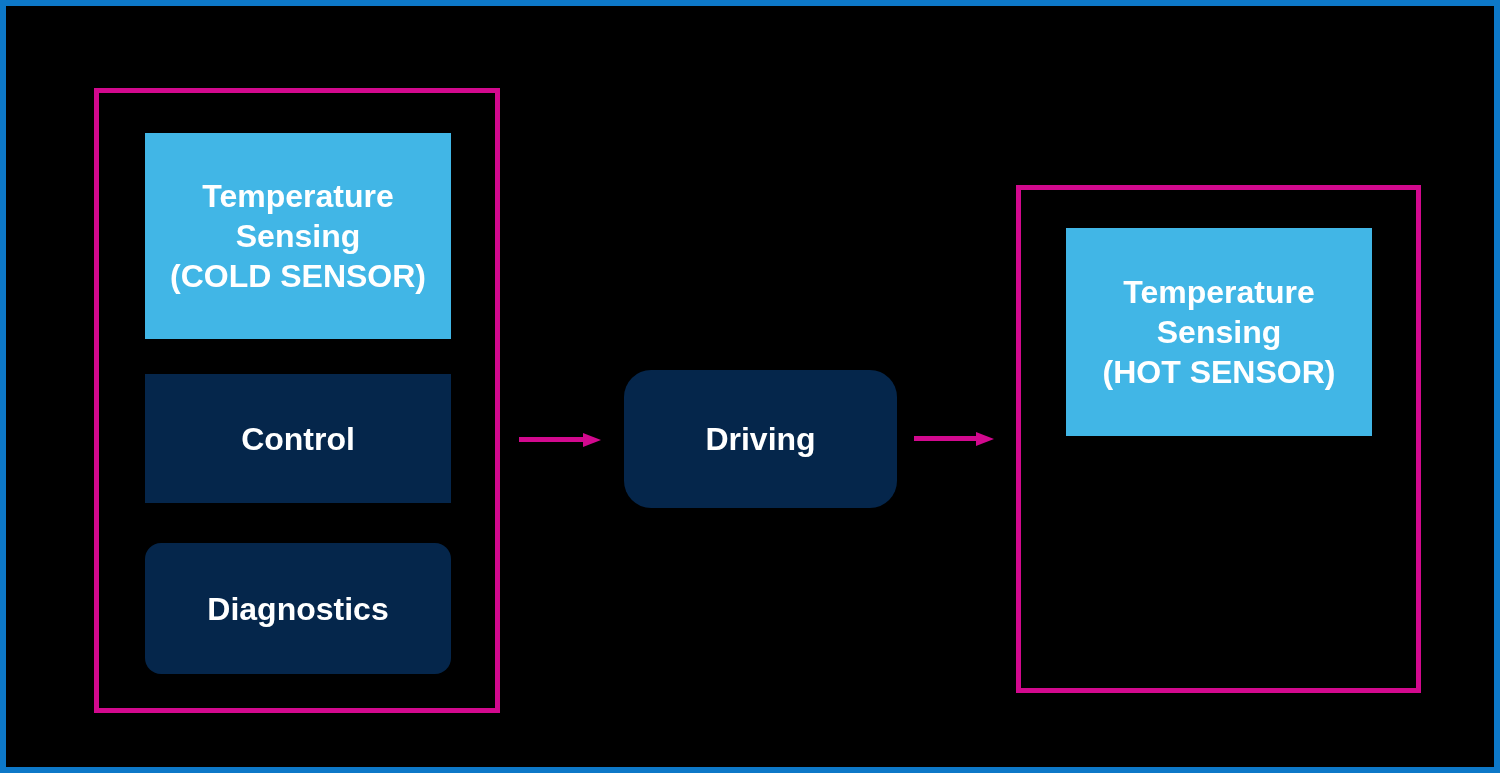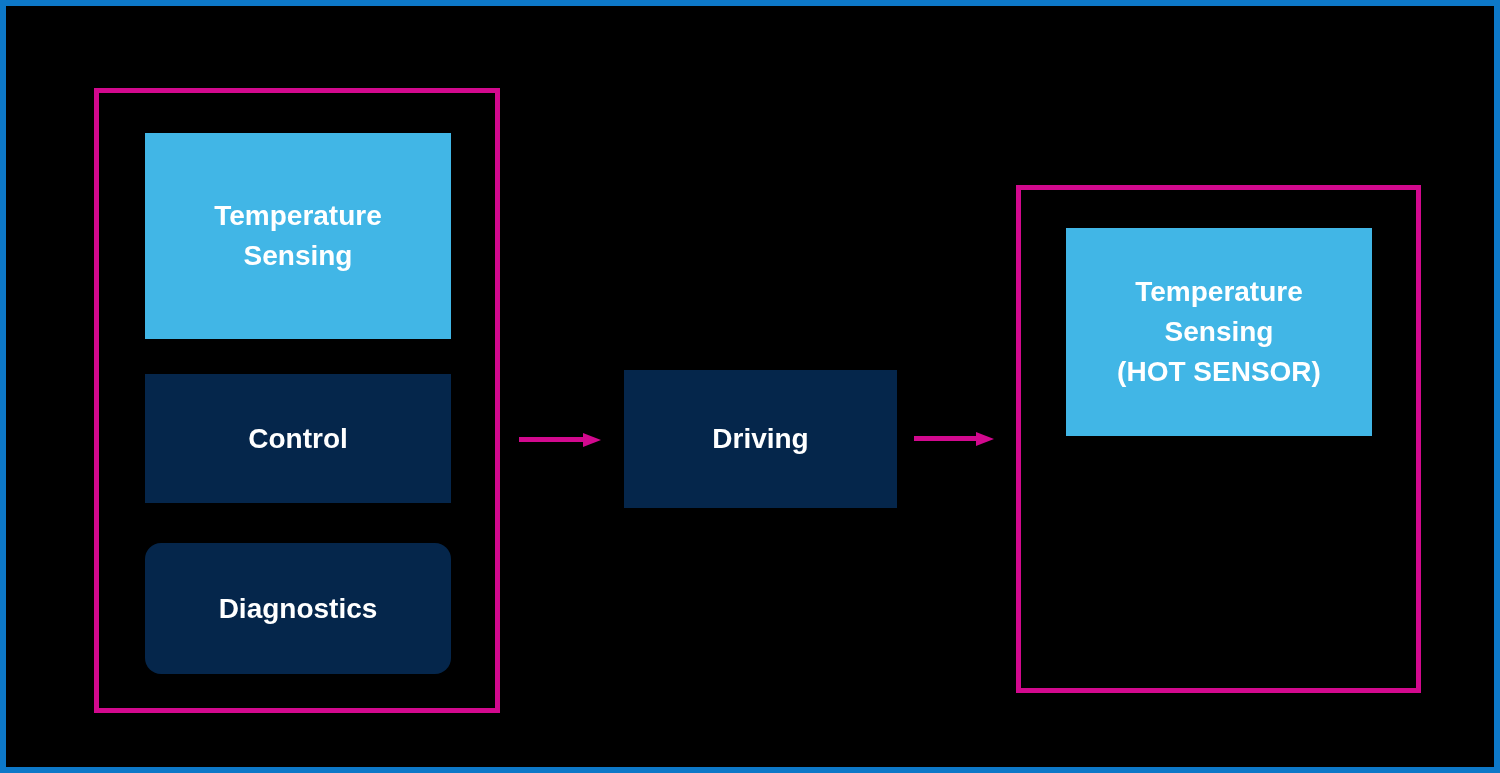"Temperature" .block { font-size: 28px -> 32px }
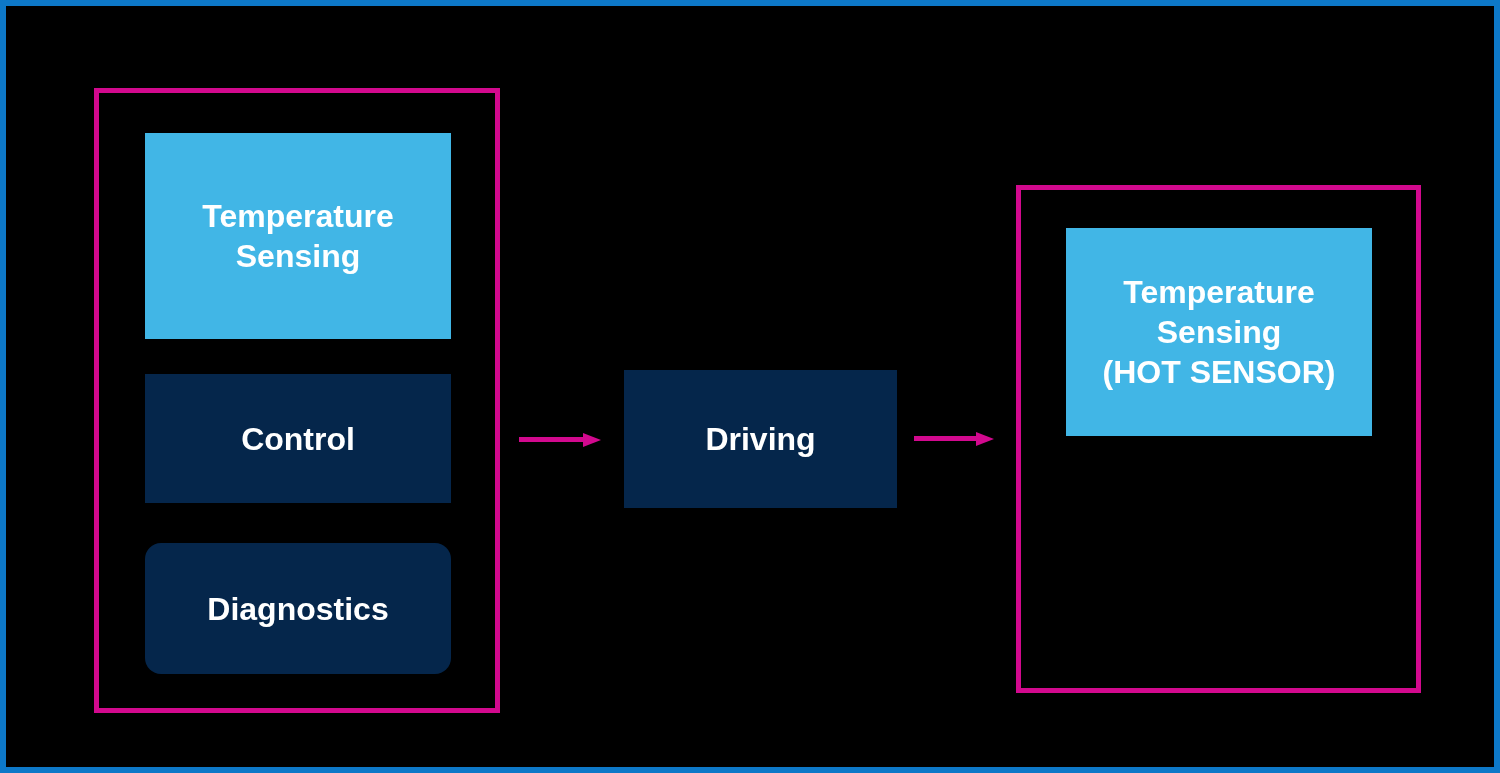"(COLD SENSOR)" div { html: none -> <div>(COLD SENSOR)</div> }
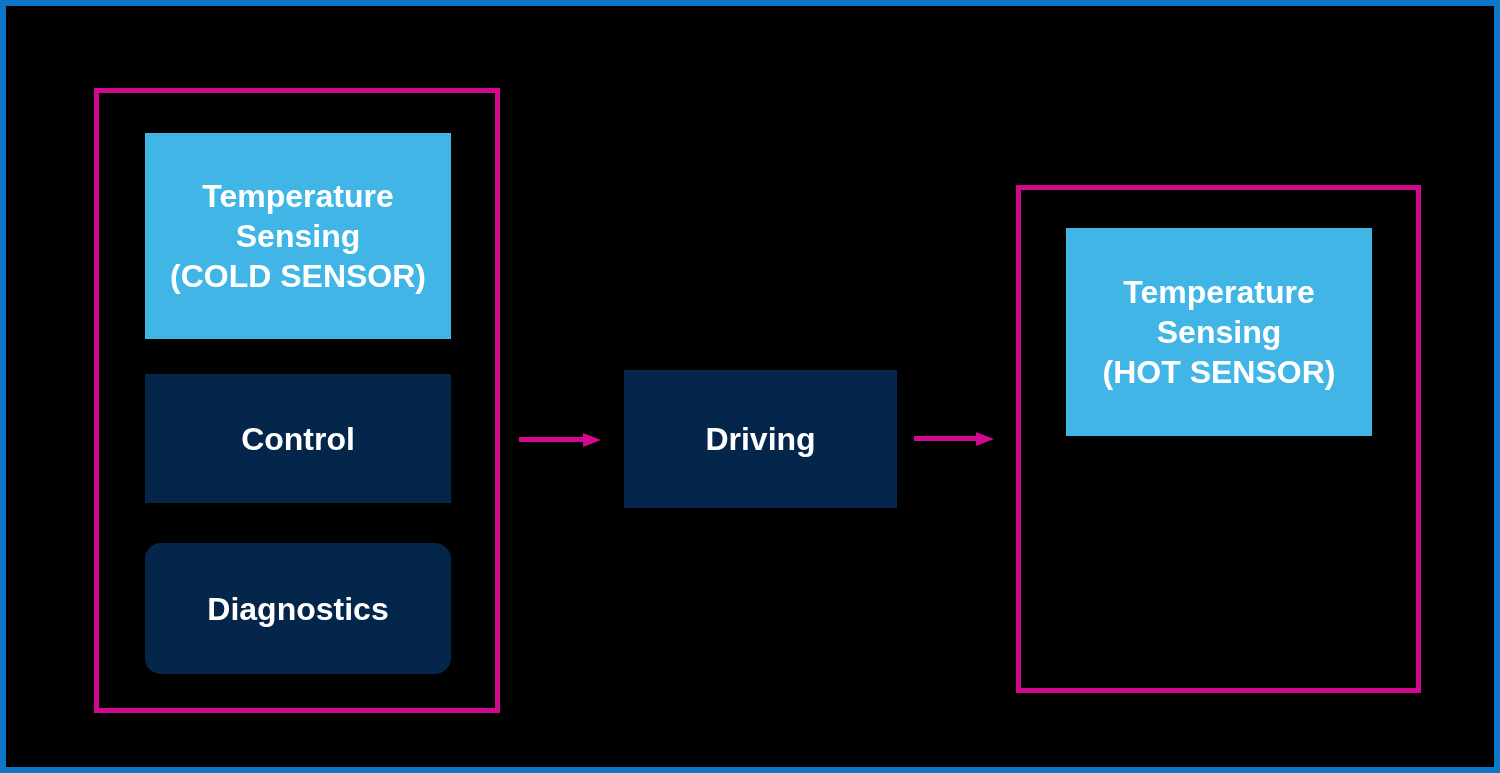"Driving" div.block { border-radius: none -> 27px }
